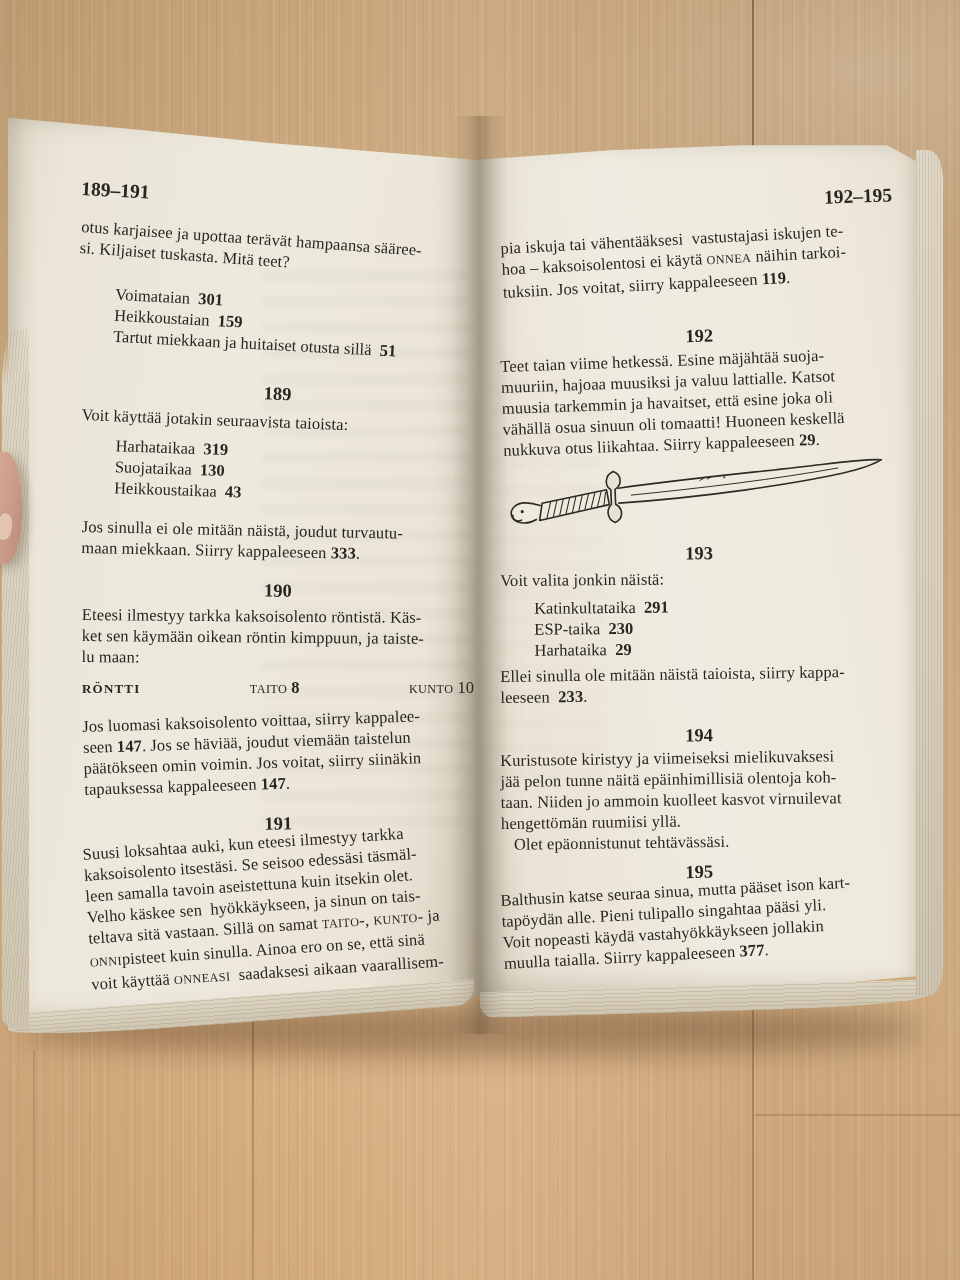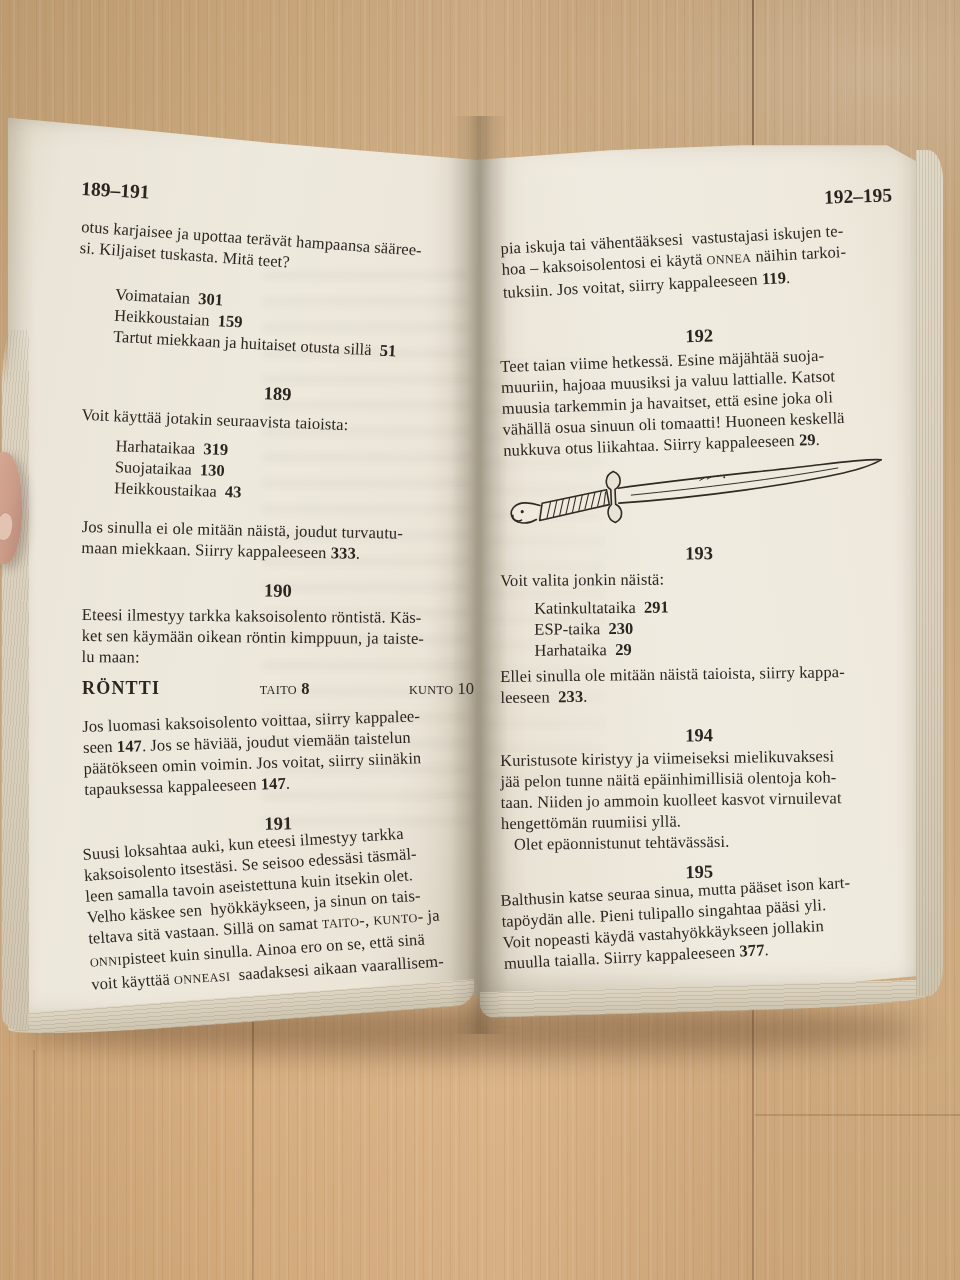"RÖNTTI" .stat-name { font-size: 18px -> 13px }
